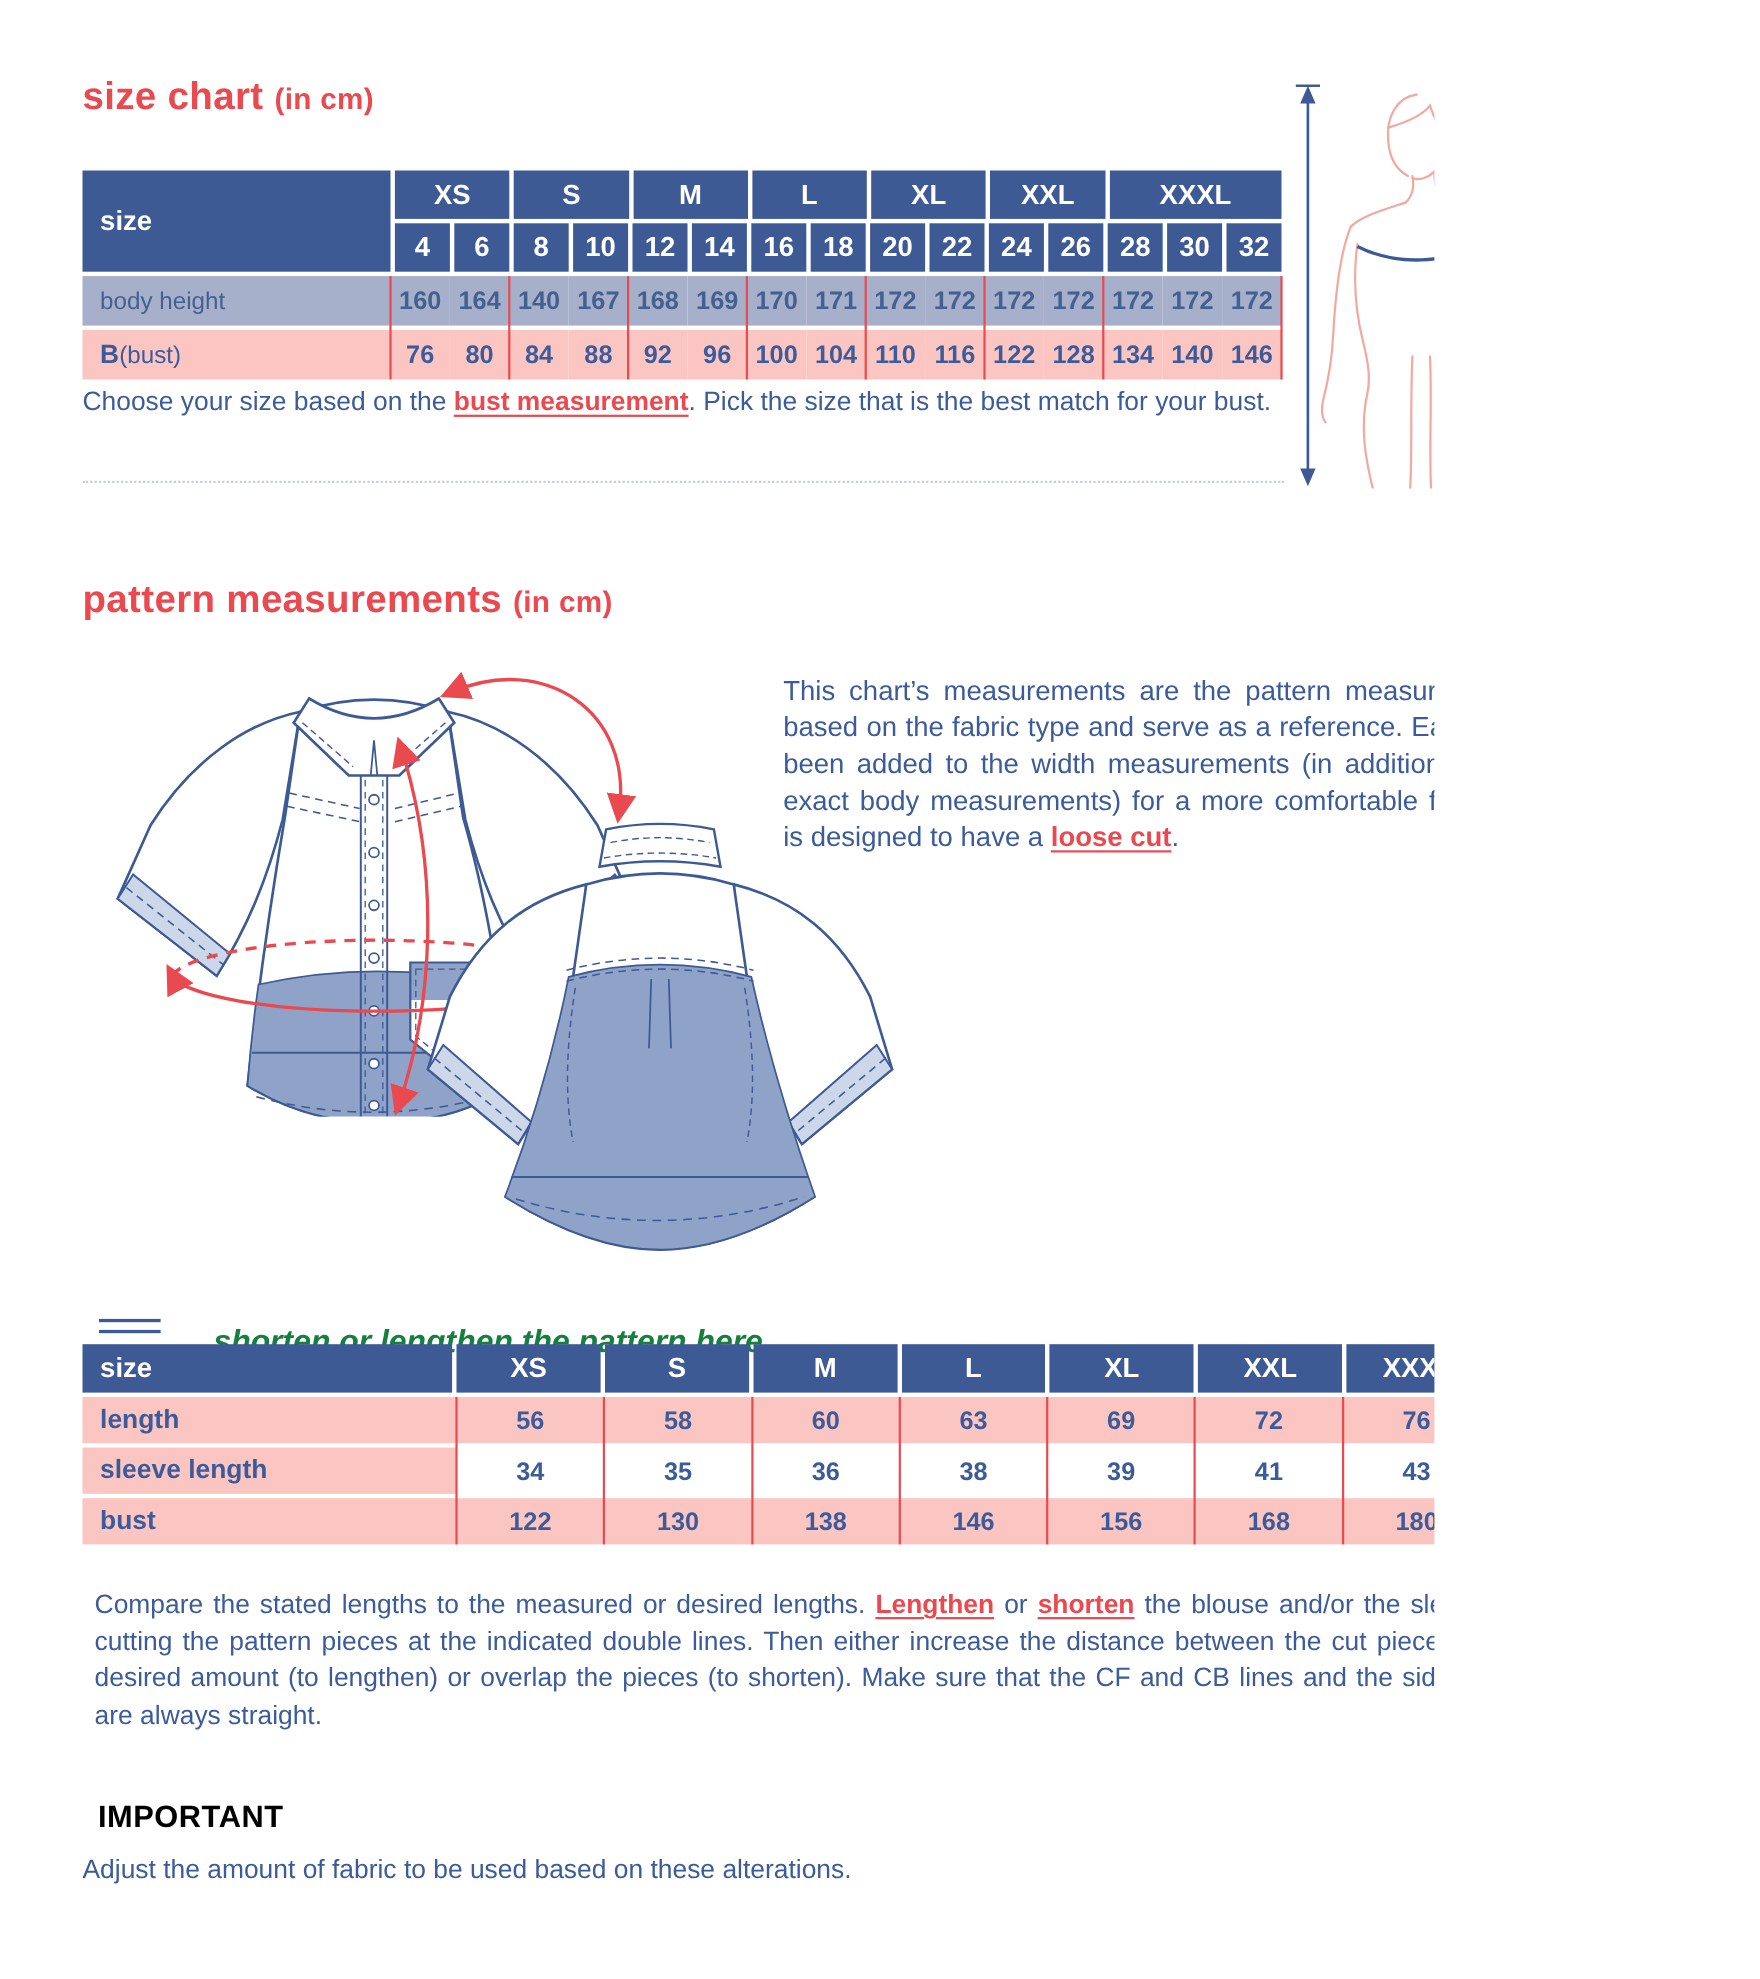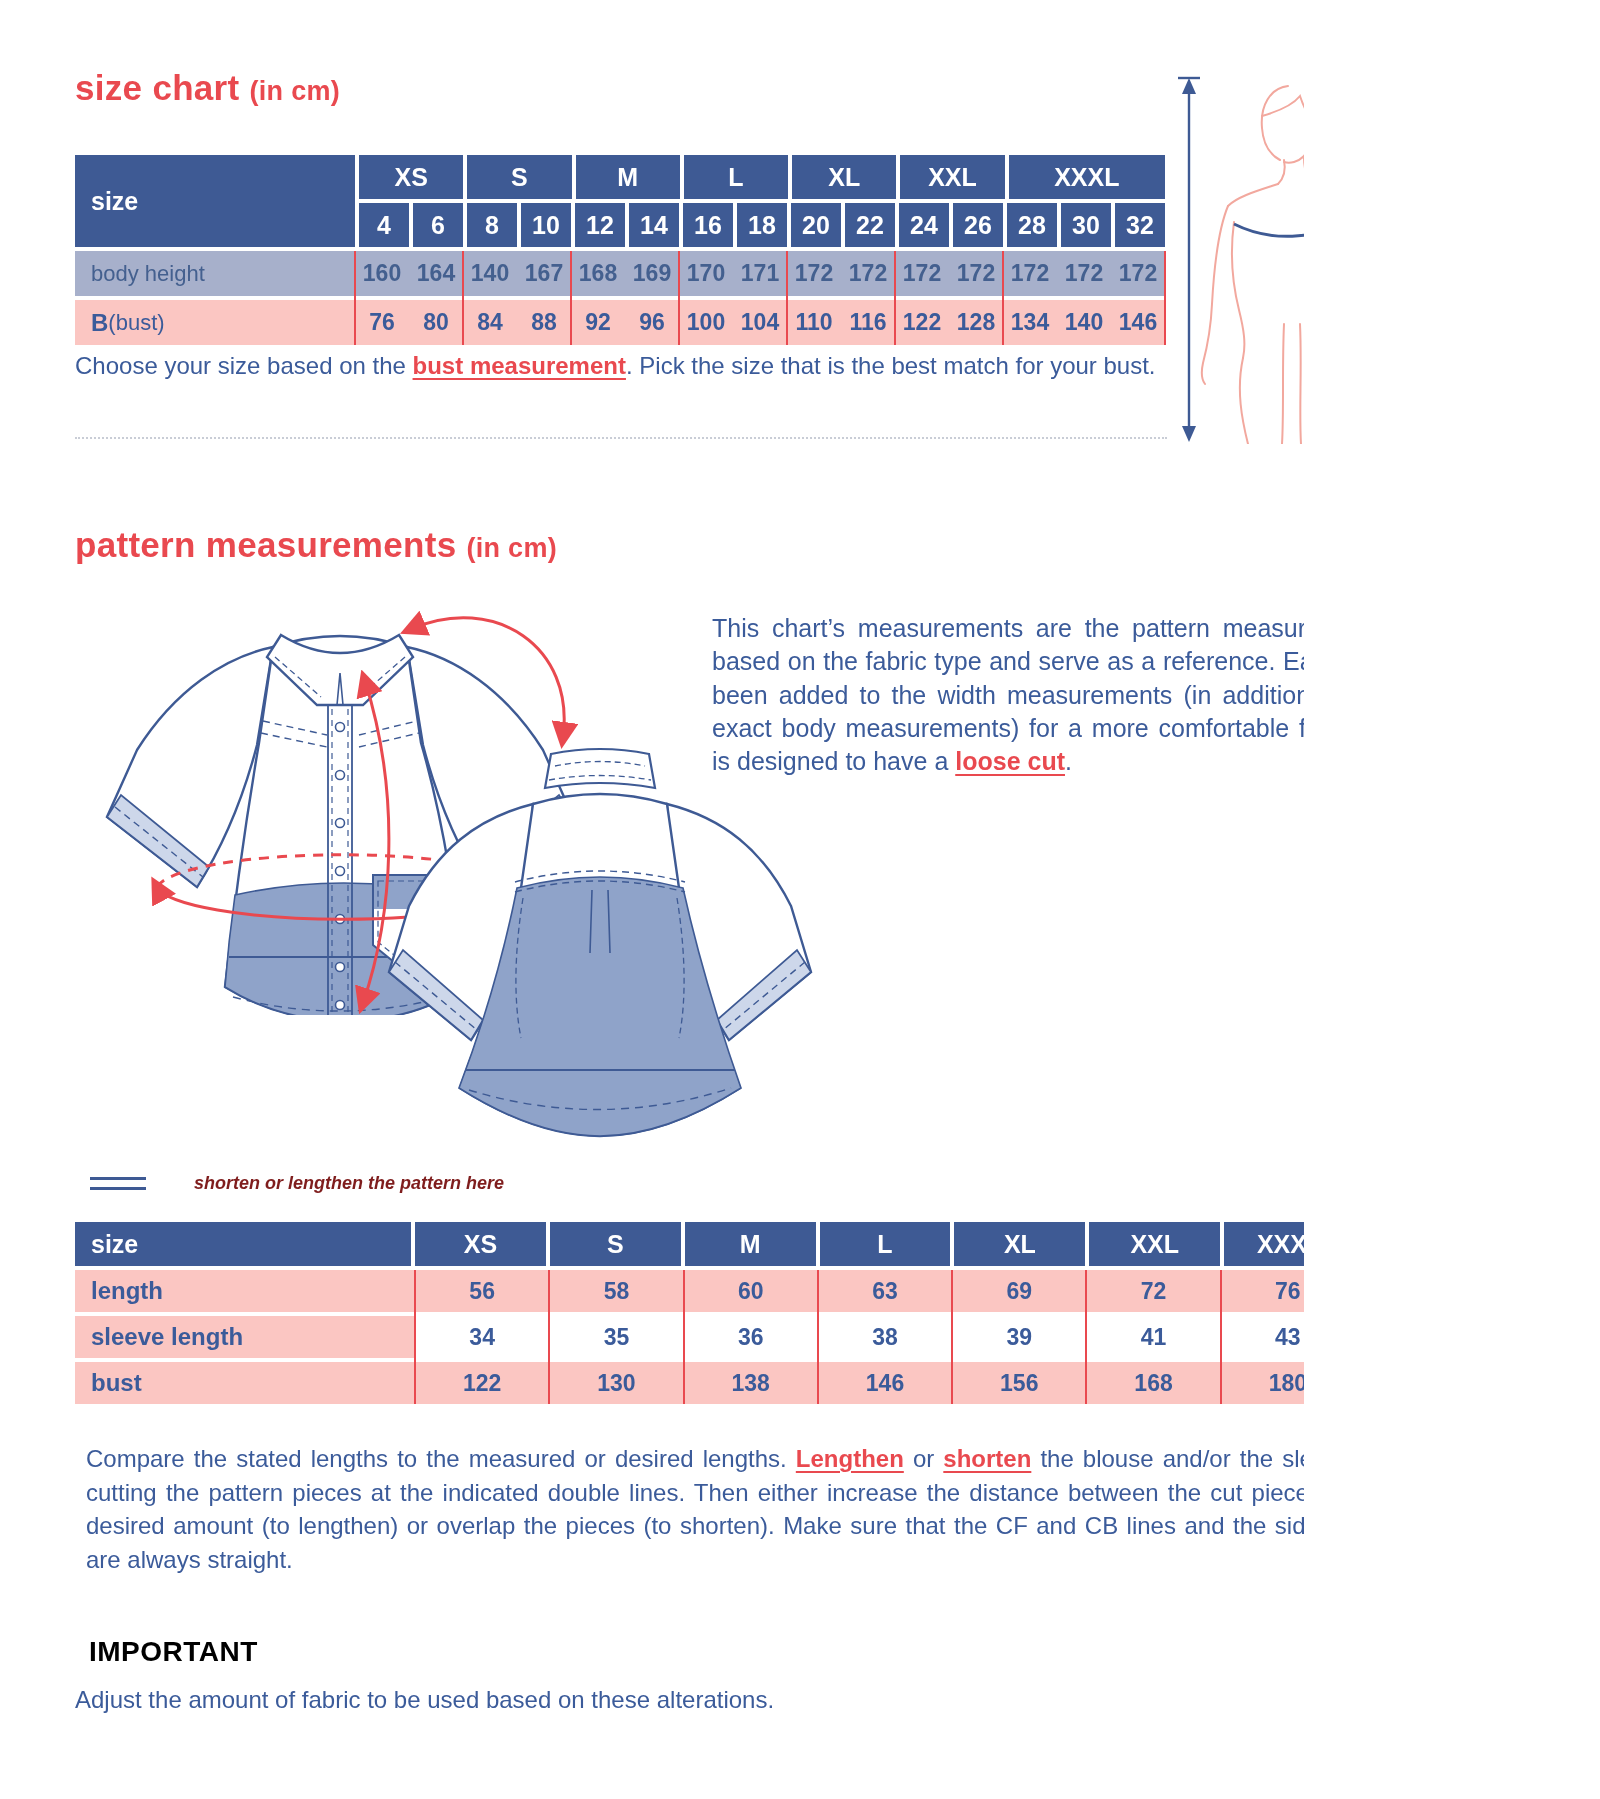"shorten or lengthen the pattern" .legend-text { color: #7f1d1d -> #15803d; font-size: 18px -> 29px; margin-top: none -> 31px }
